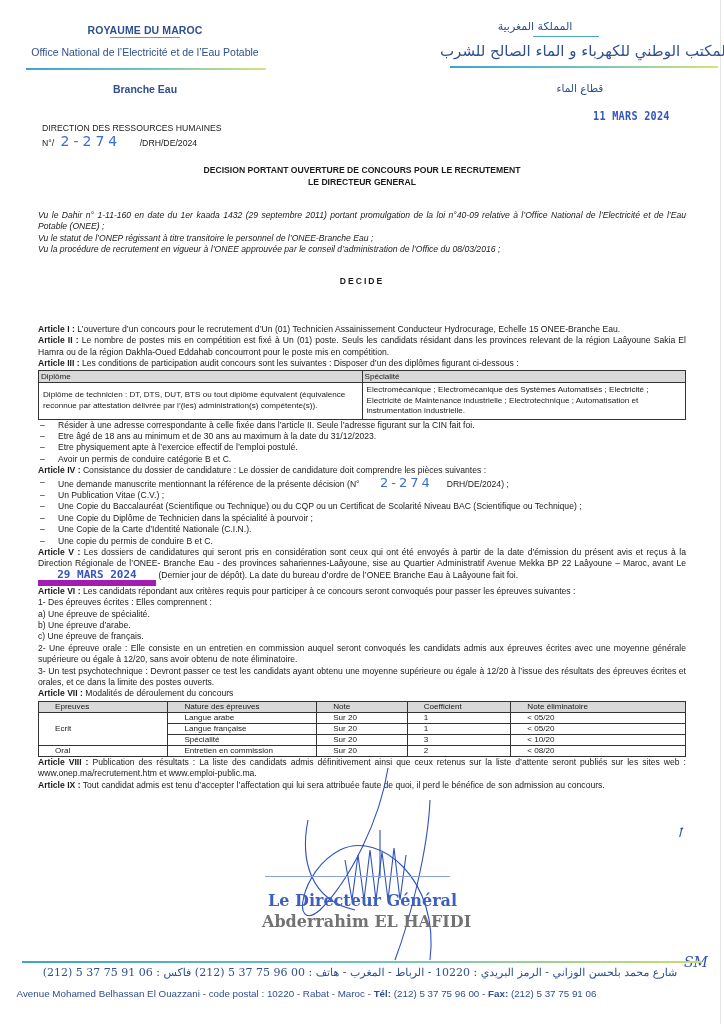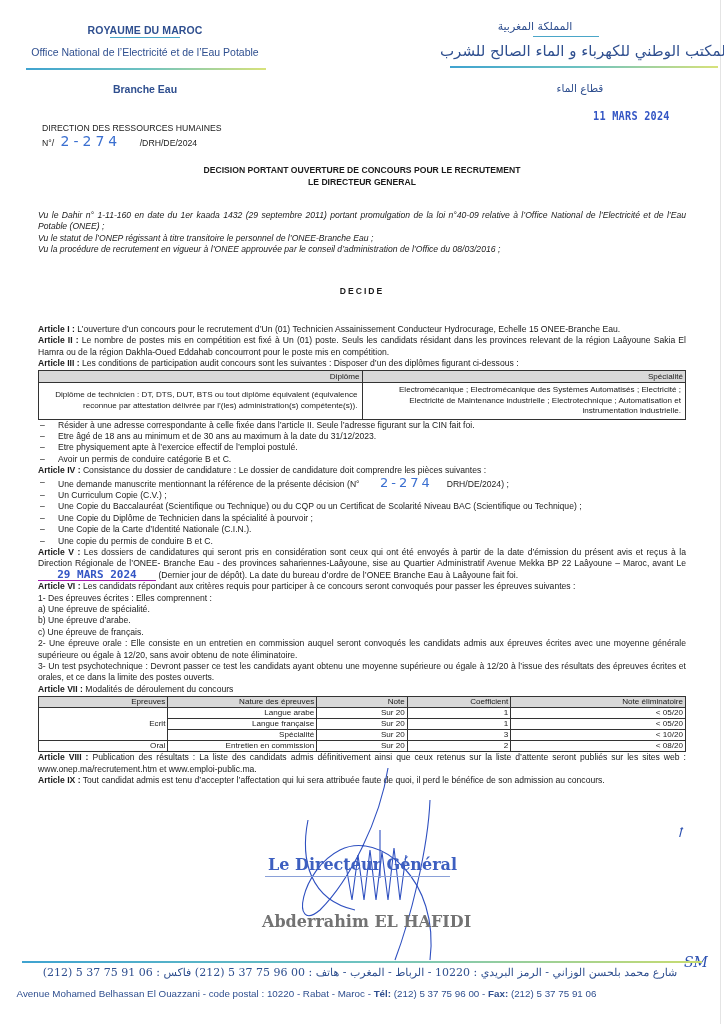"DECIDE" .decide { top: 286px -> 276px }
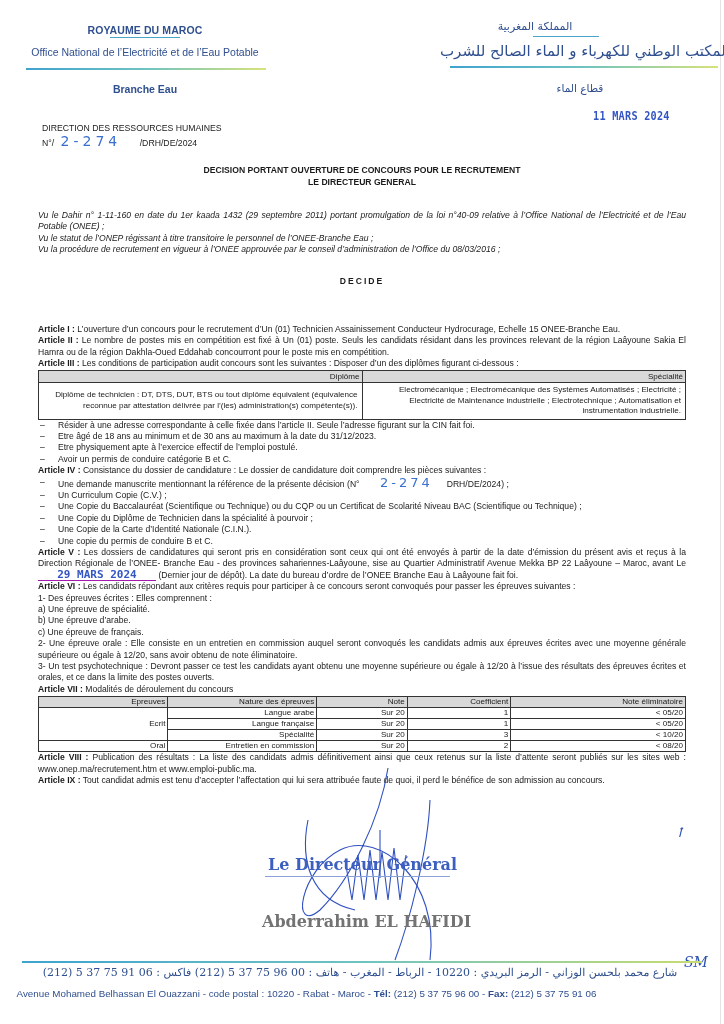"Diplôme" th, td { text-align: right -> left }
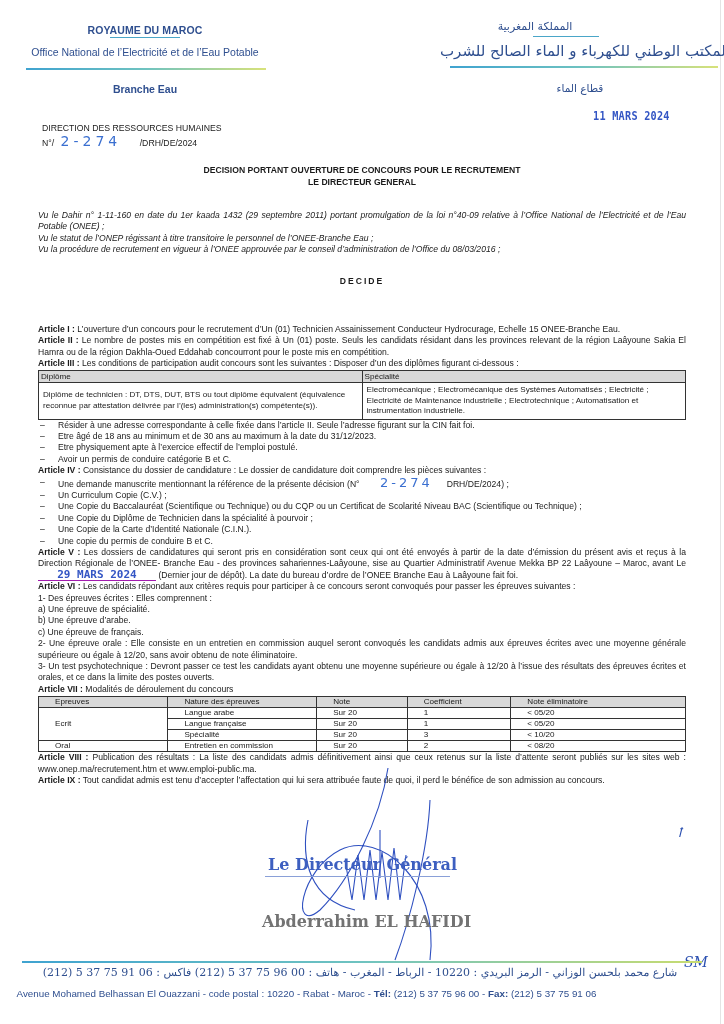"Un Curriculum Copie (C.V.) ;" li { text: Curriculum Copie -> Publication Vitae }
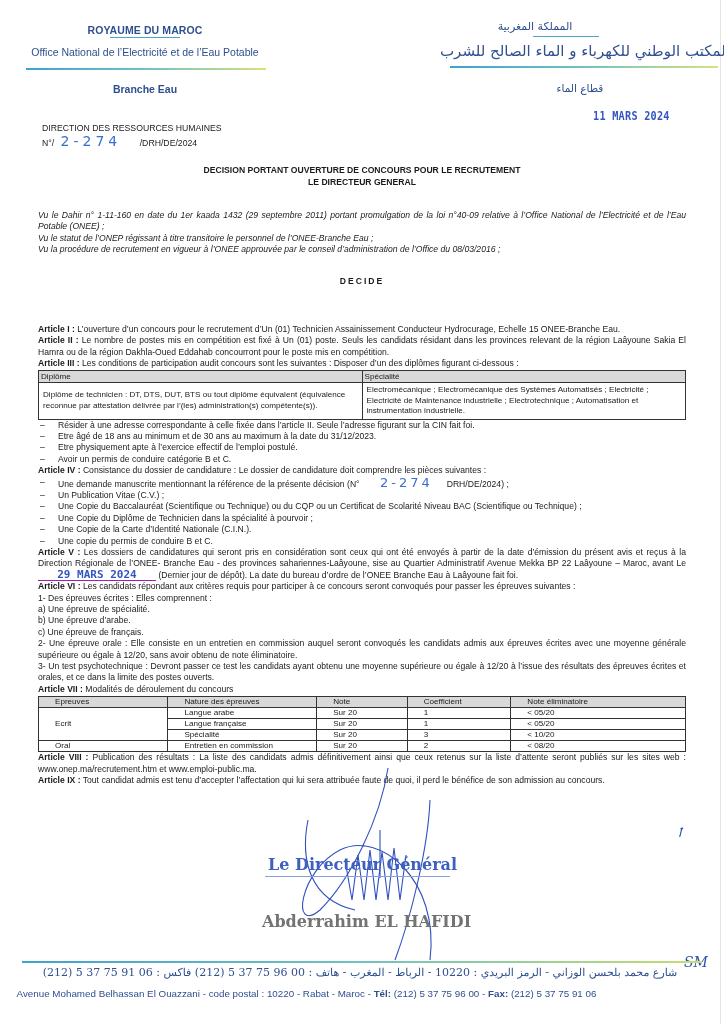"29 MARS 2024" .deadline { border-bottom: 1px solid #a21caf -> 6px solid #a21caf }
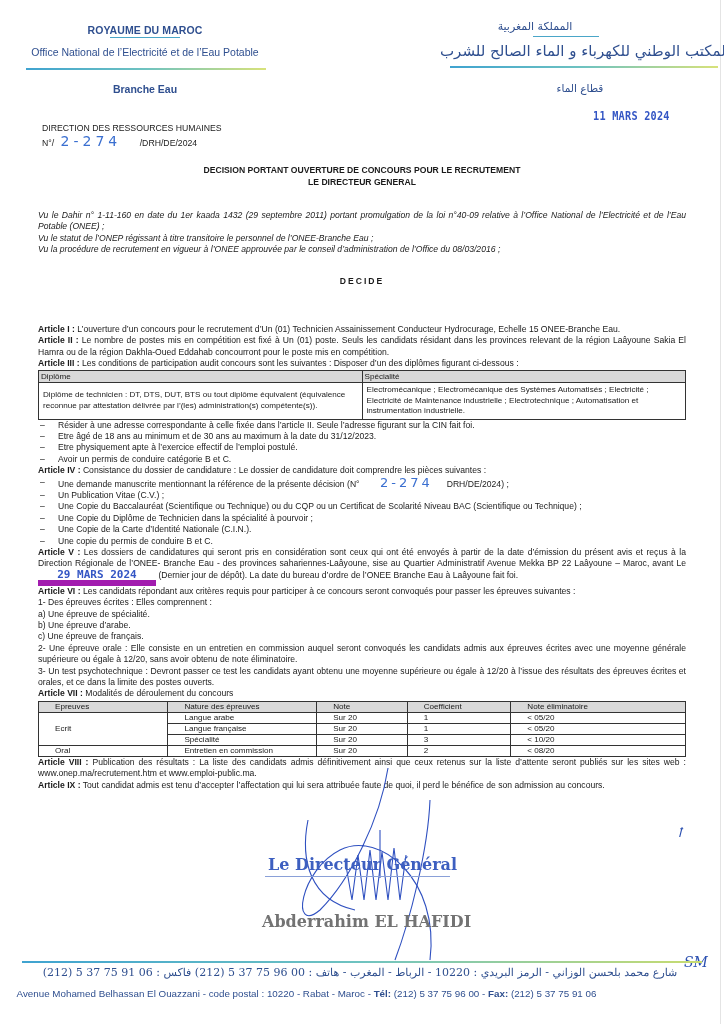"Le Directeur Général" .sig-title { top: 855px -> 891px }
